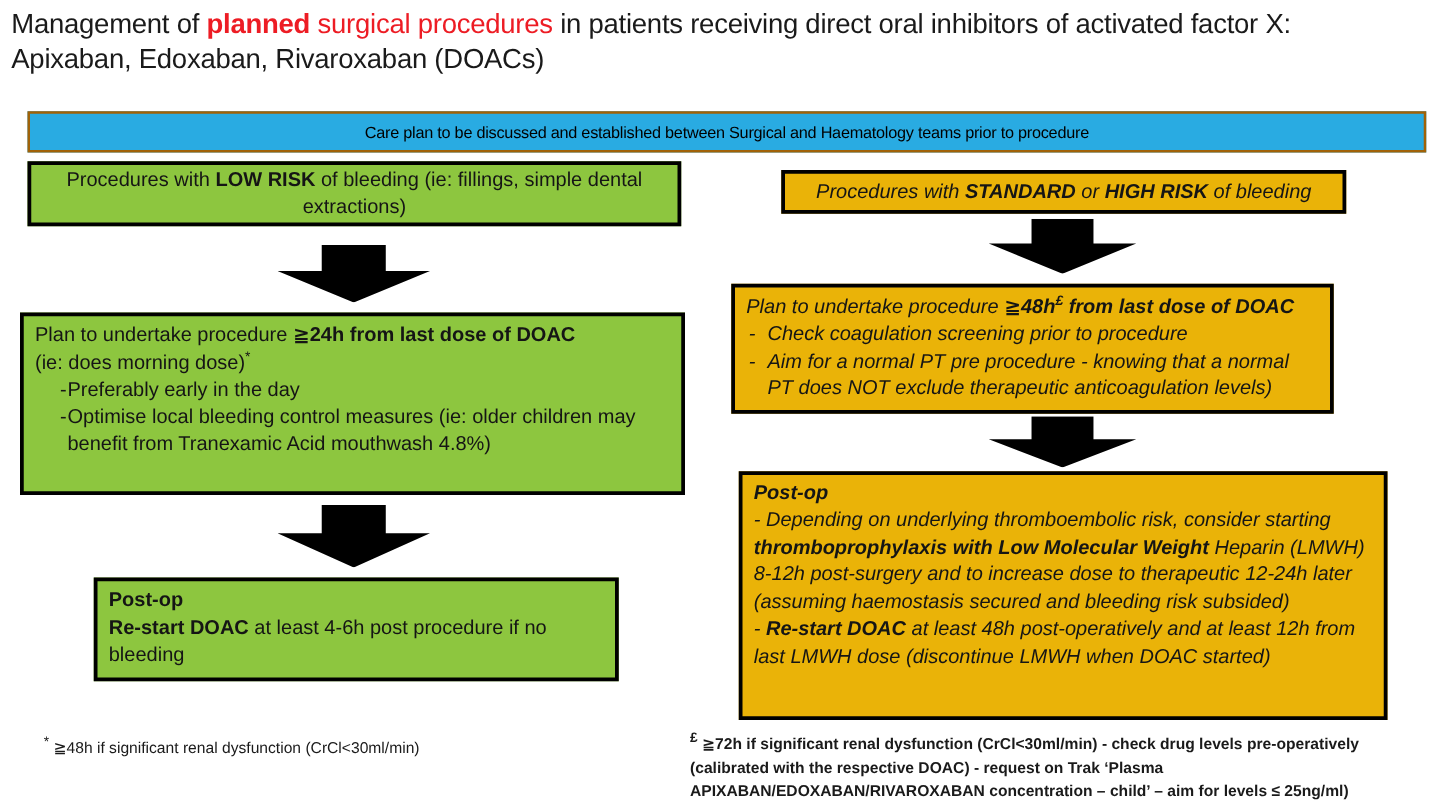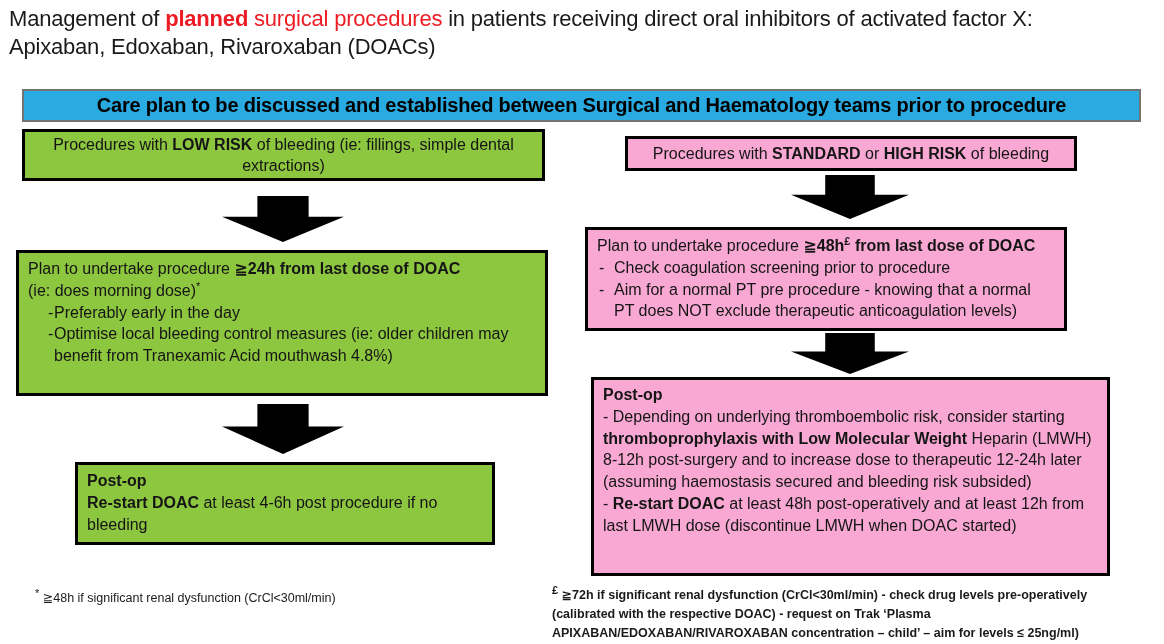"Care plan to be discussed" .banner { border: 2px solid #737373 -> 2px solid #a16207; font-size: 20px -> 13px; font-weight: bold -> normal }
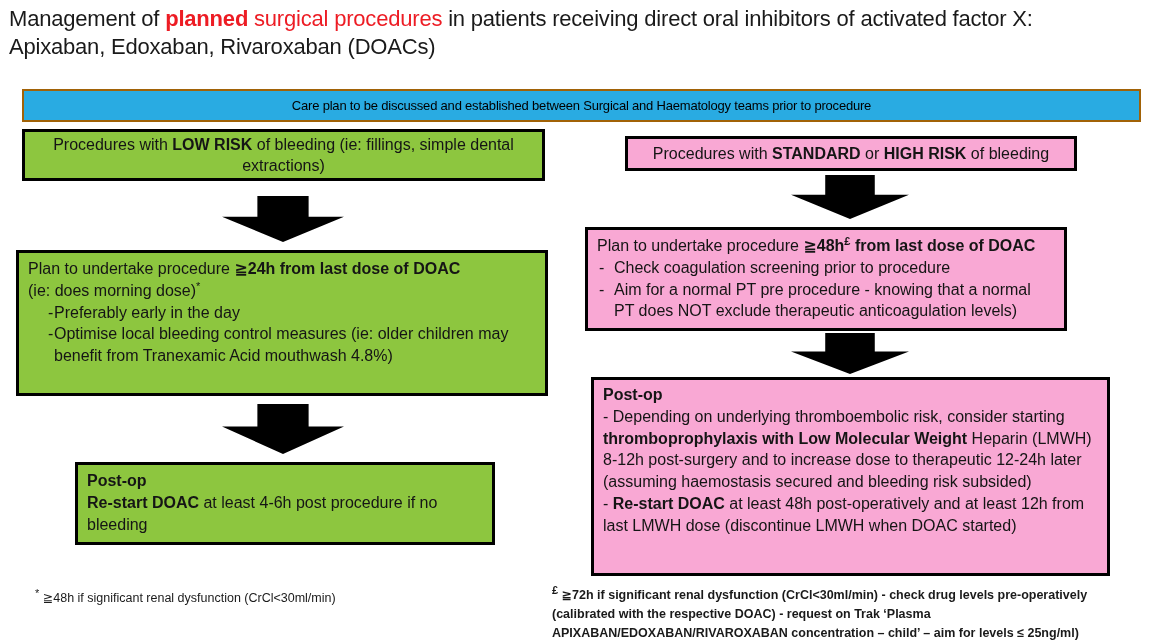"Procedures with STANDARD or HIGH" .pink { background: #f9a8d4 -> #eab308; font-style: none -> italic }
